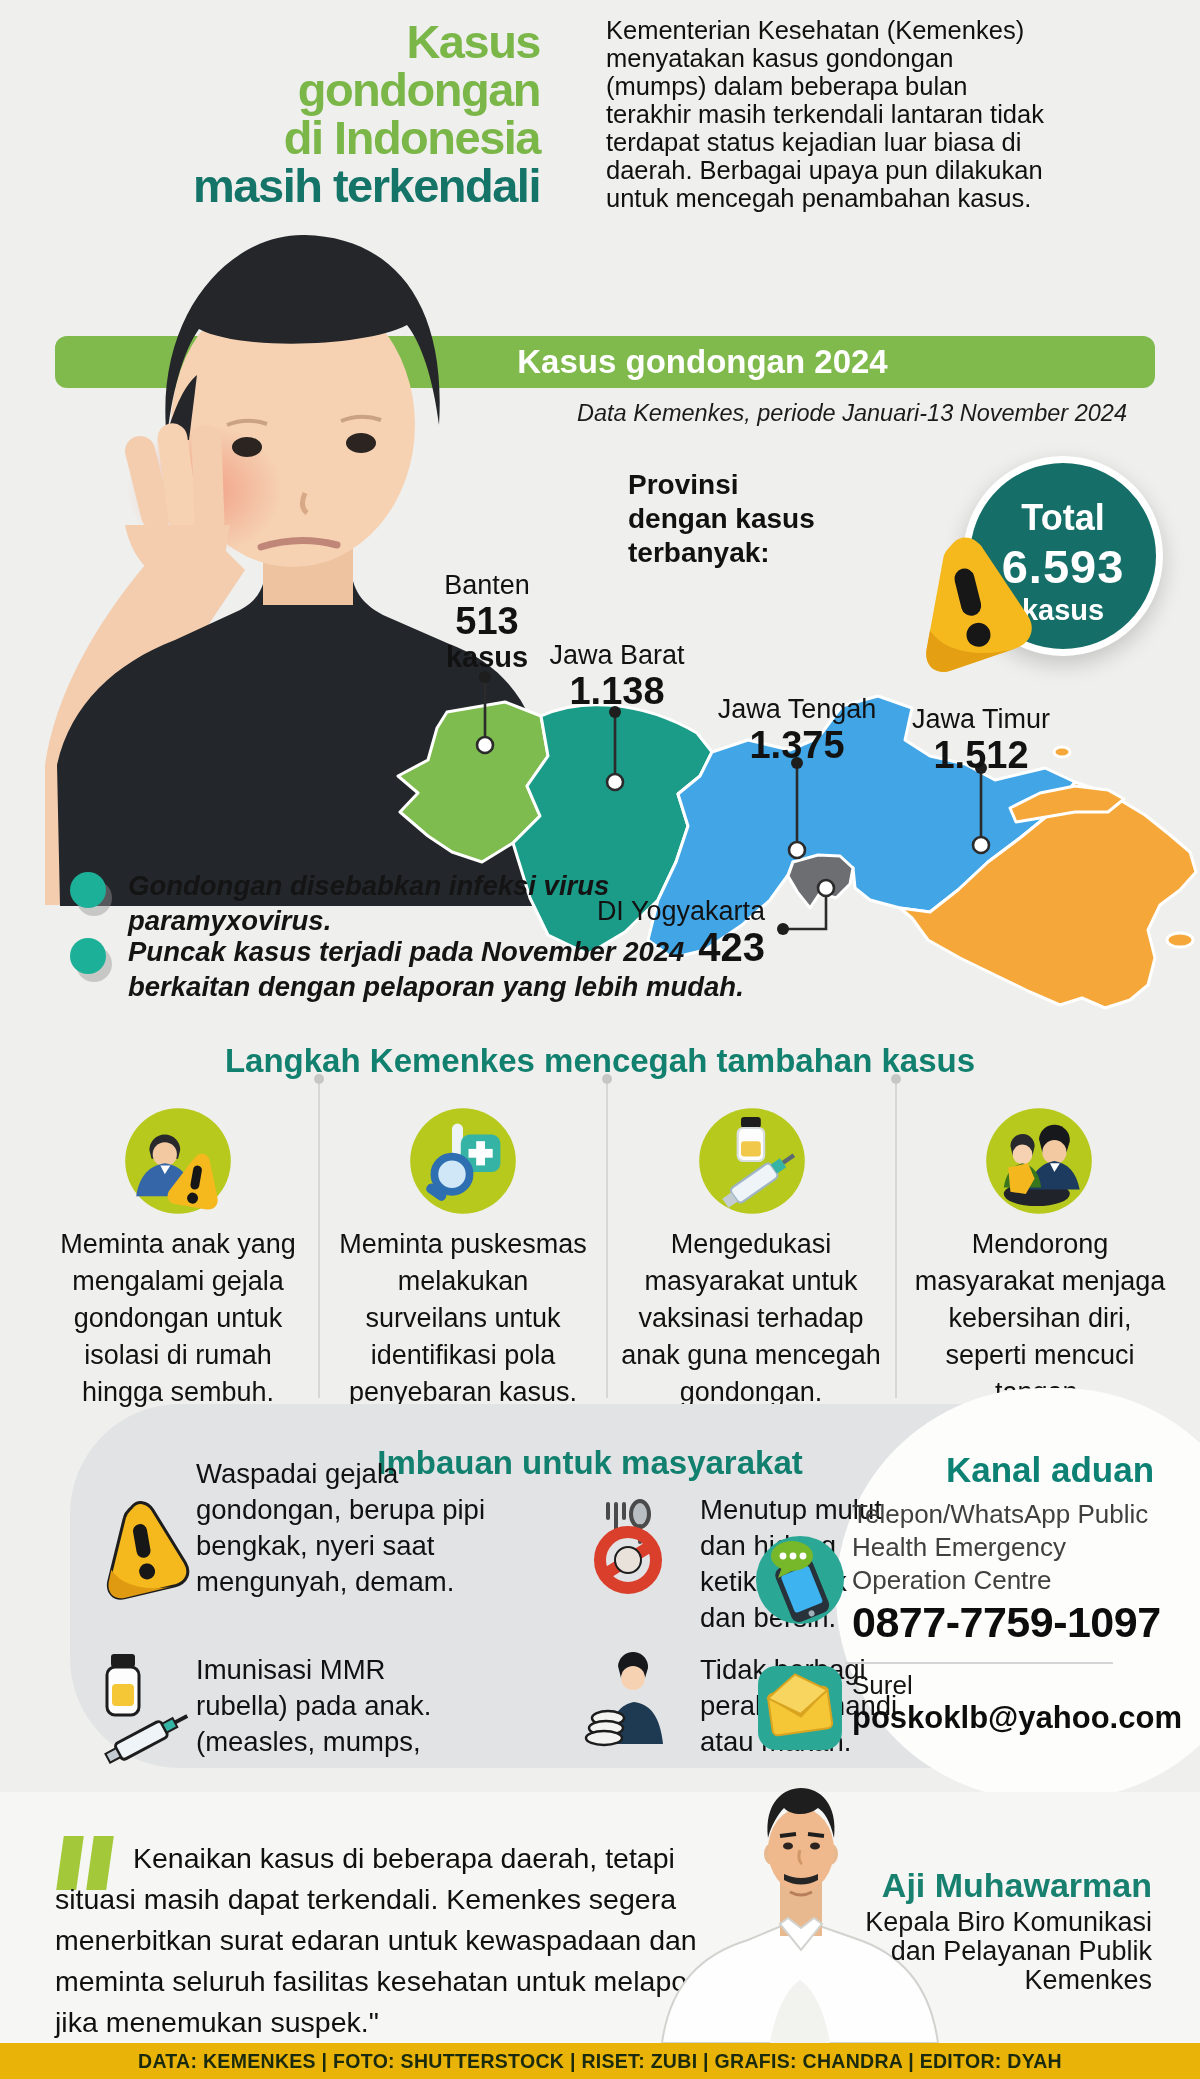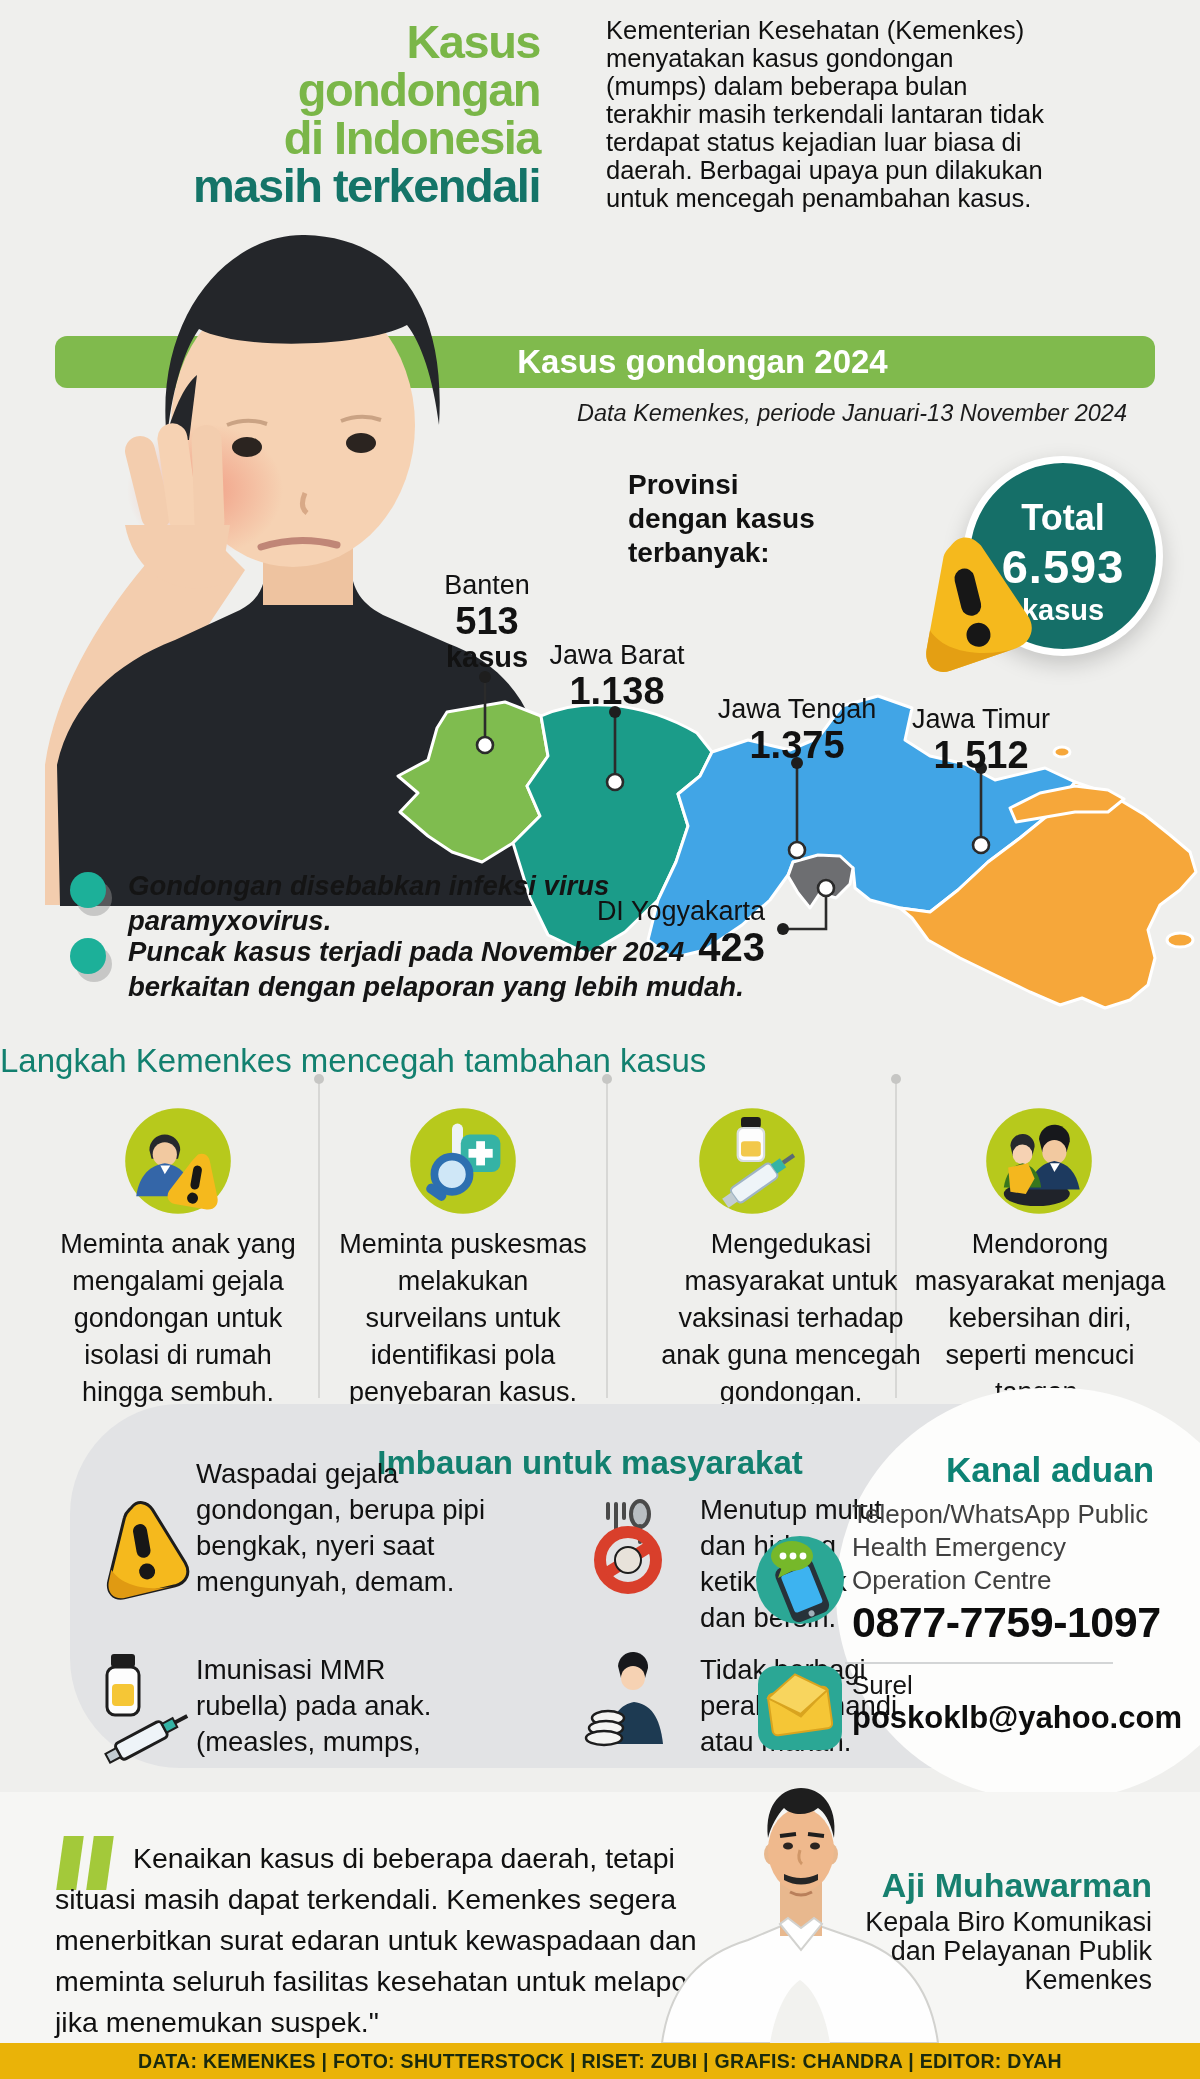"Langkah Kemenkes mencegah tambahan kasus" .steps-title { font-weight: 400 -> 700; text-align: left -> center }
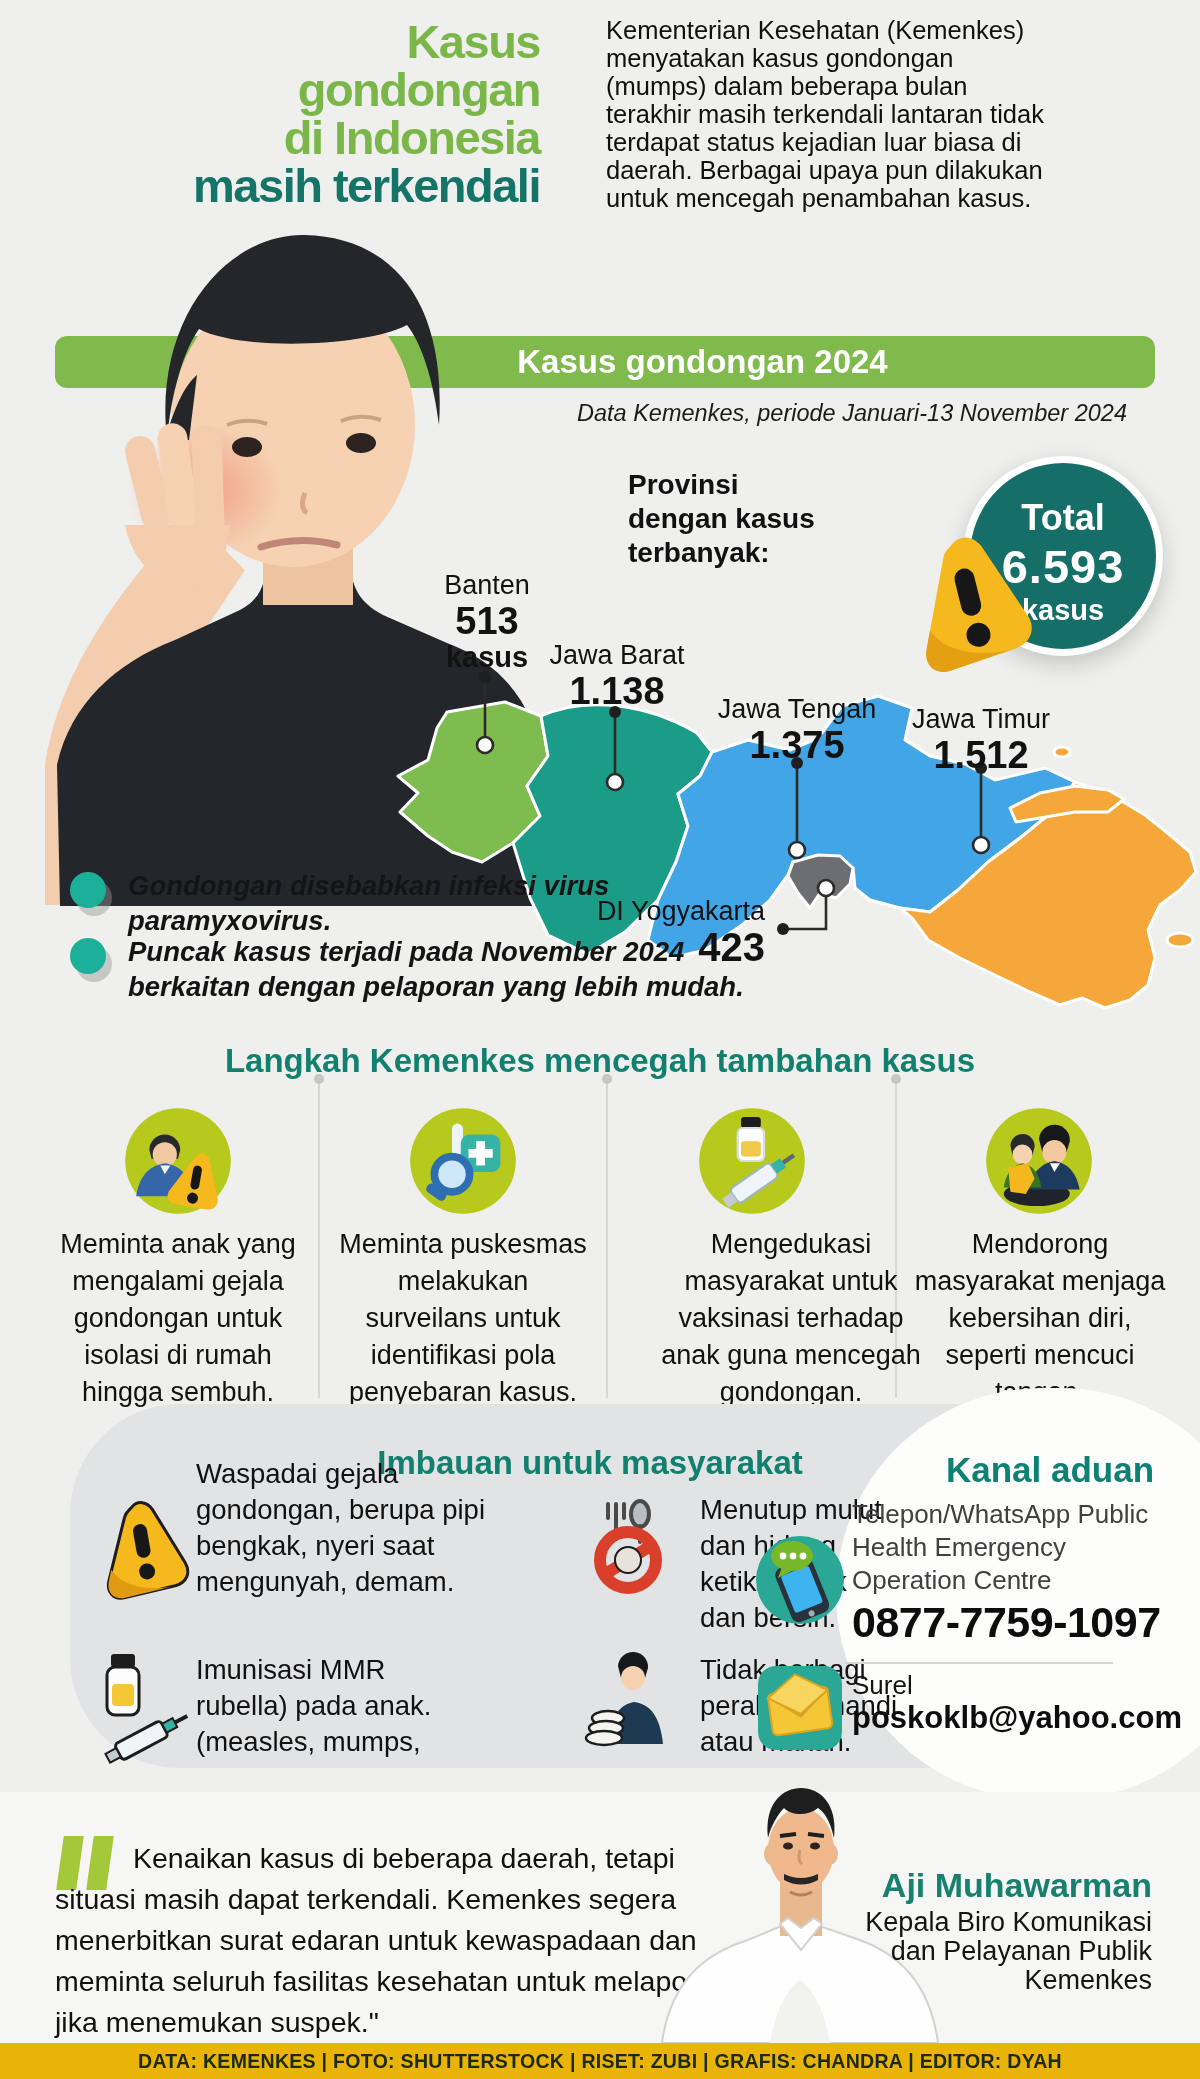"Mengedukasi" div.abs { margin-left: 40px -> none }
